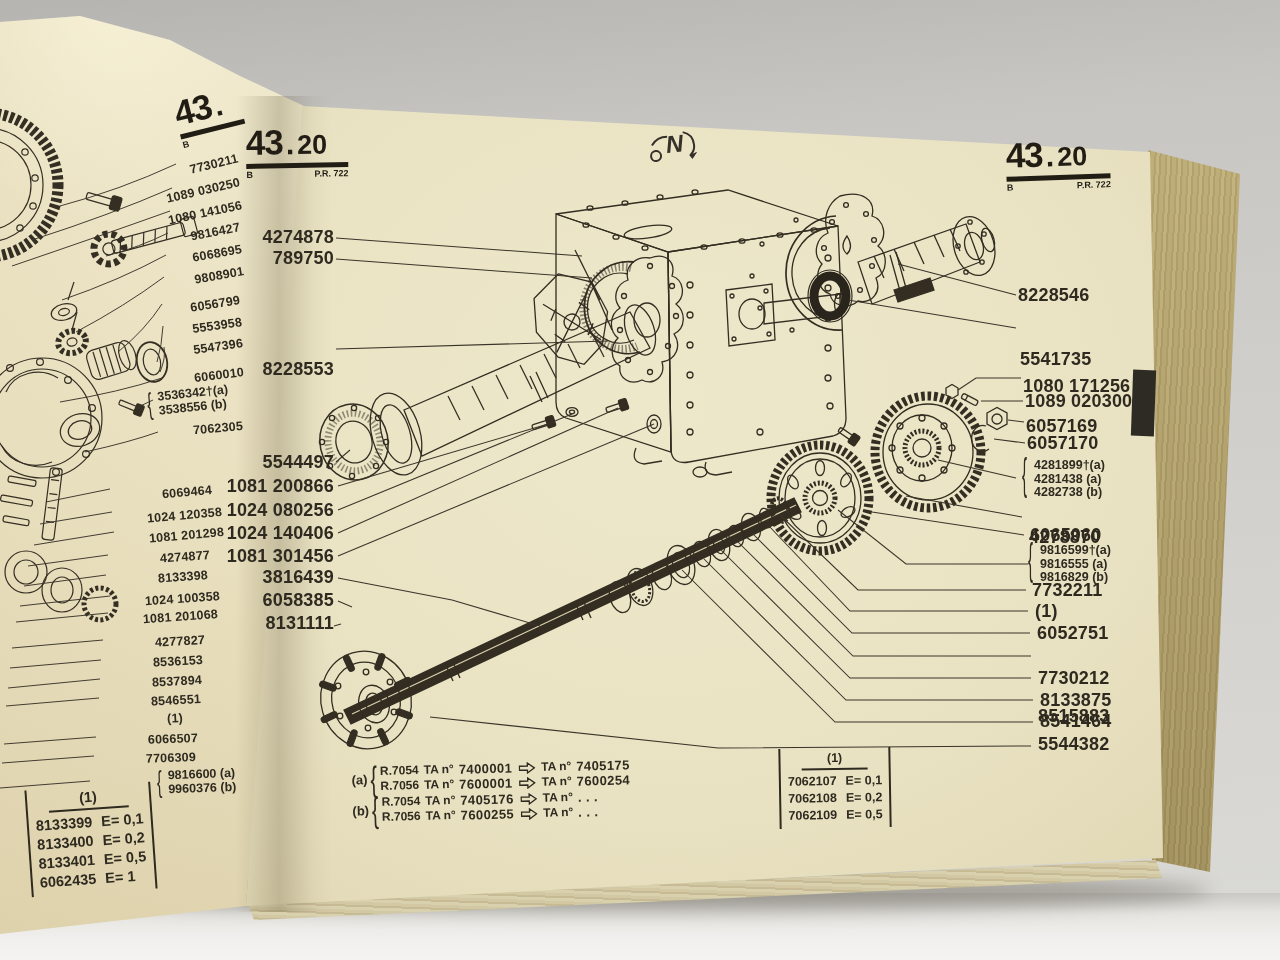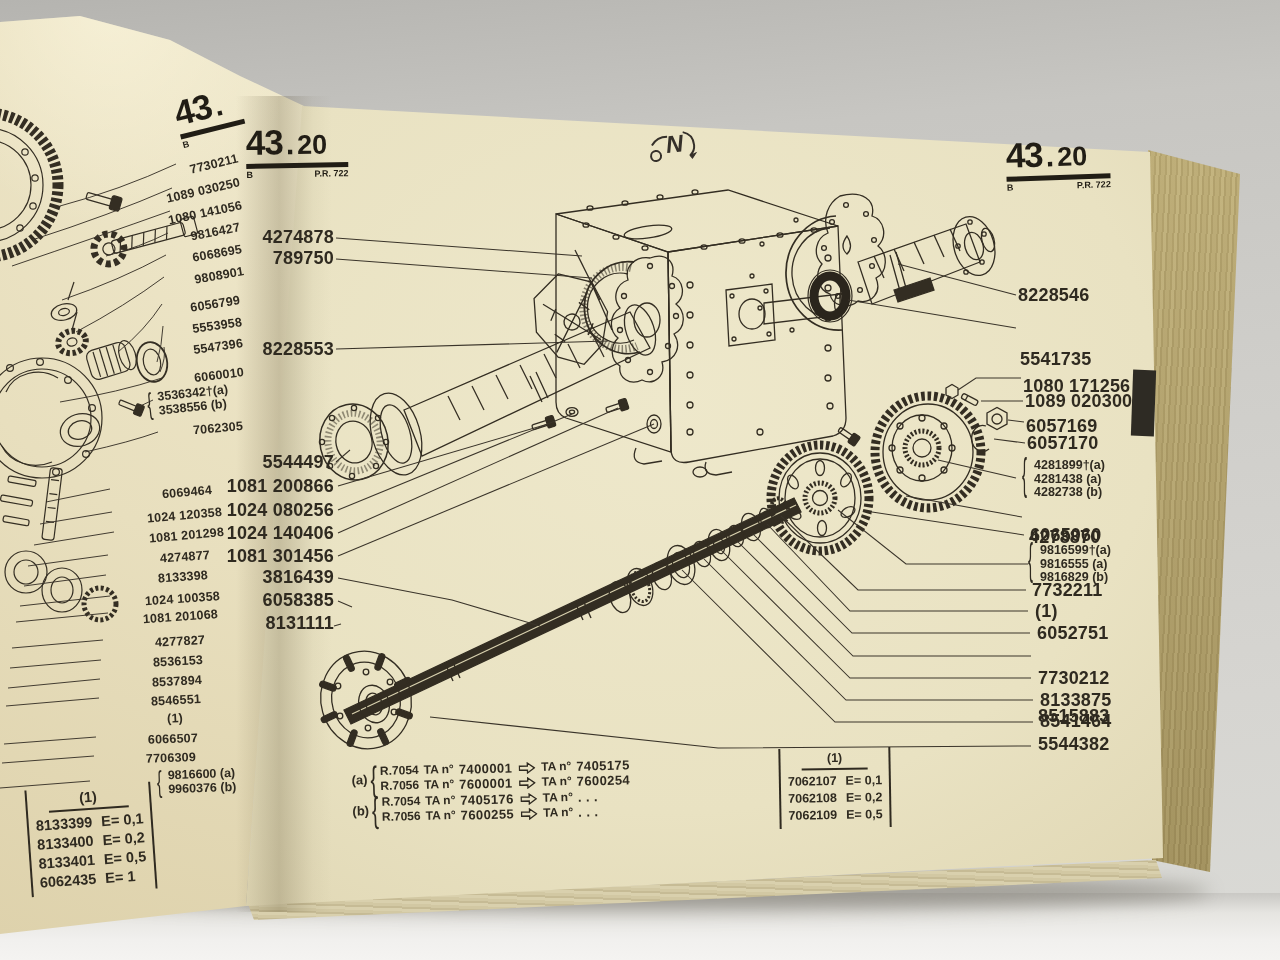"8228553" div.lbl { top: 343px -> 363px }
